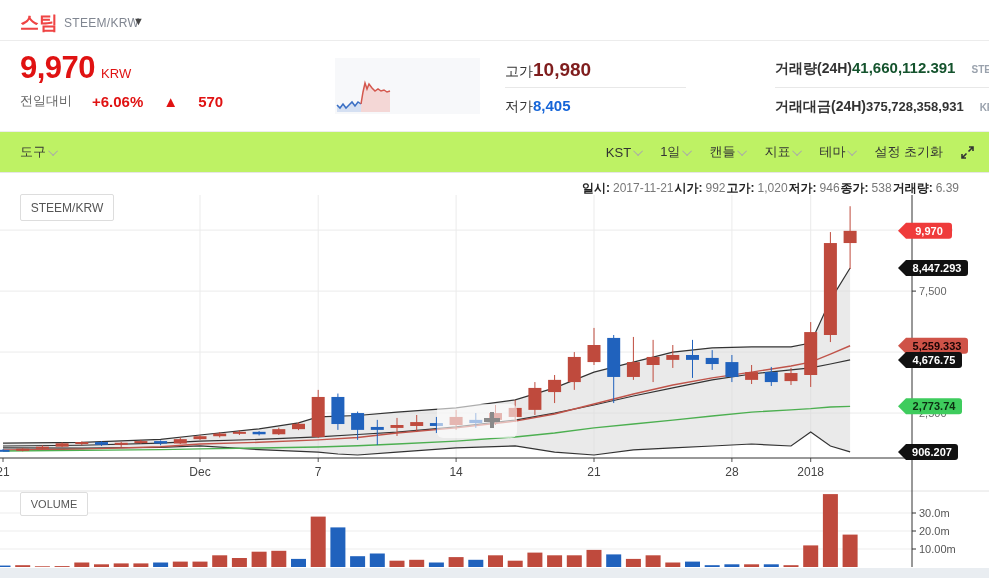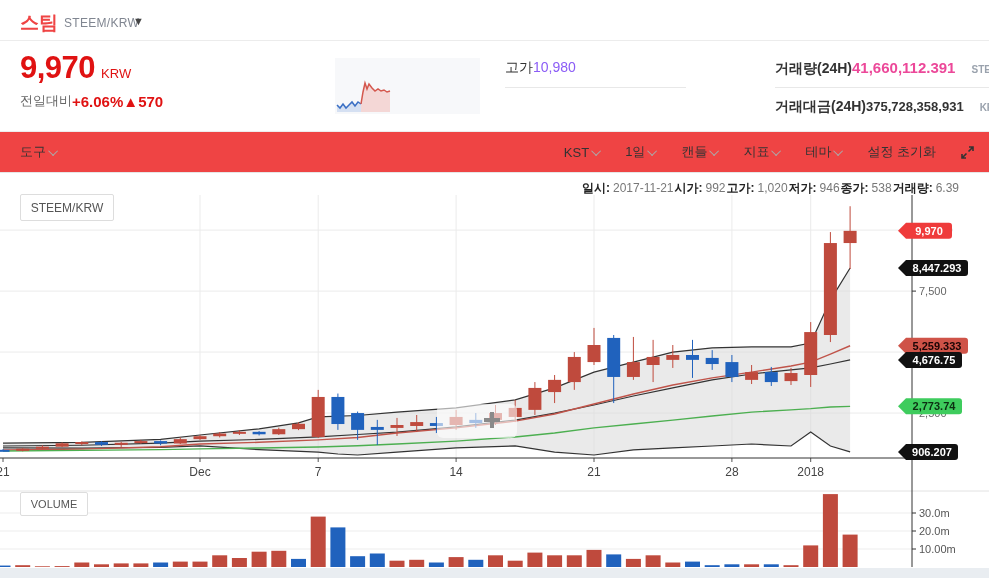"10,980" .v-red { color: #8b5cf6 -> #7f1d1d; font-size: 14px -> 19px; font-weight: normal -> bold }
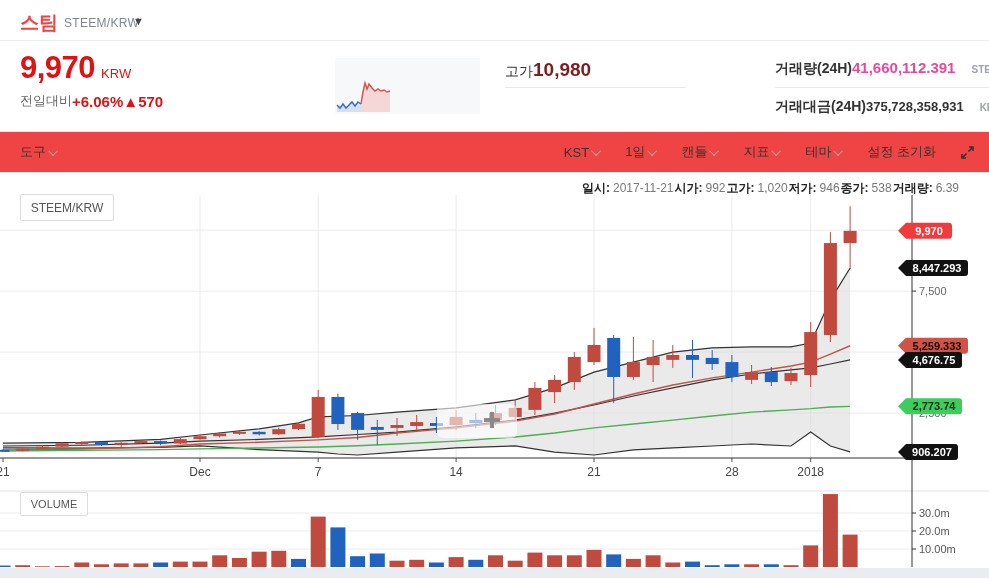"41,660,112.391" .v-plain { color: #ec4899 -> #14532d }
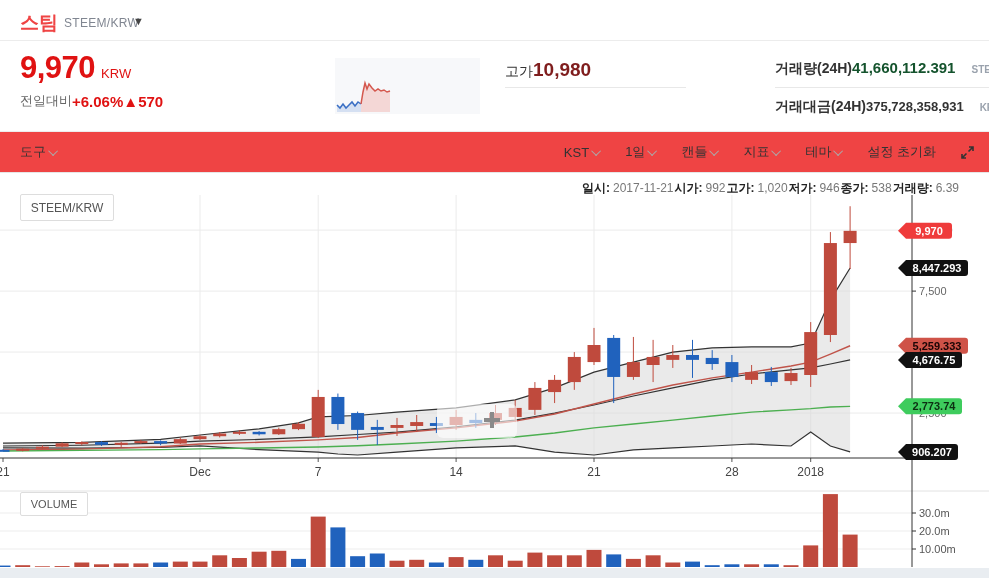"전일대비" .change-row { gap: 0 -> 20px }
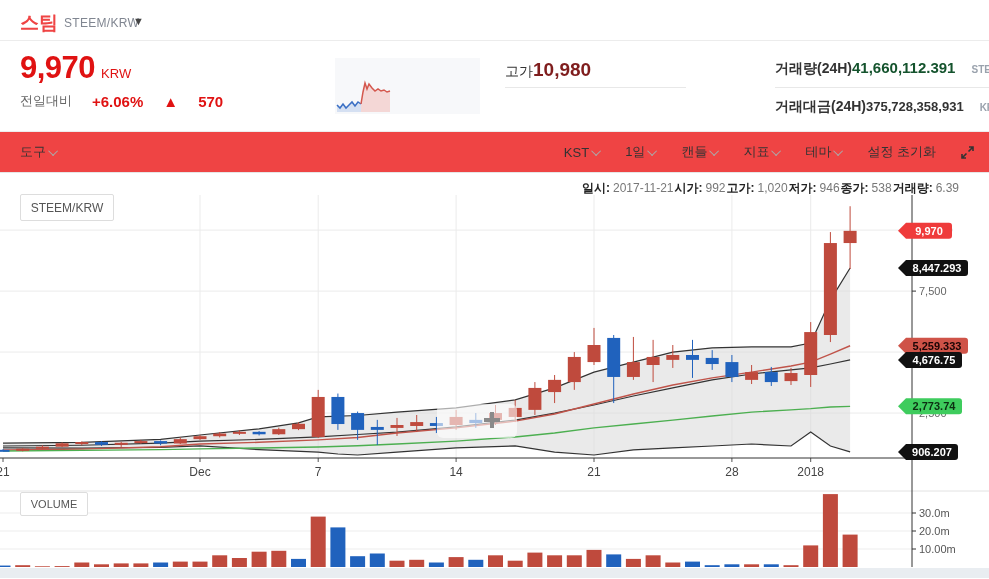"저가" div.stat-row { html: none -> <div> <span>저가</span> <span>8,405</span> </div> }
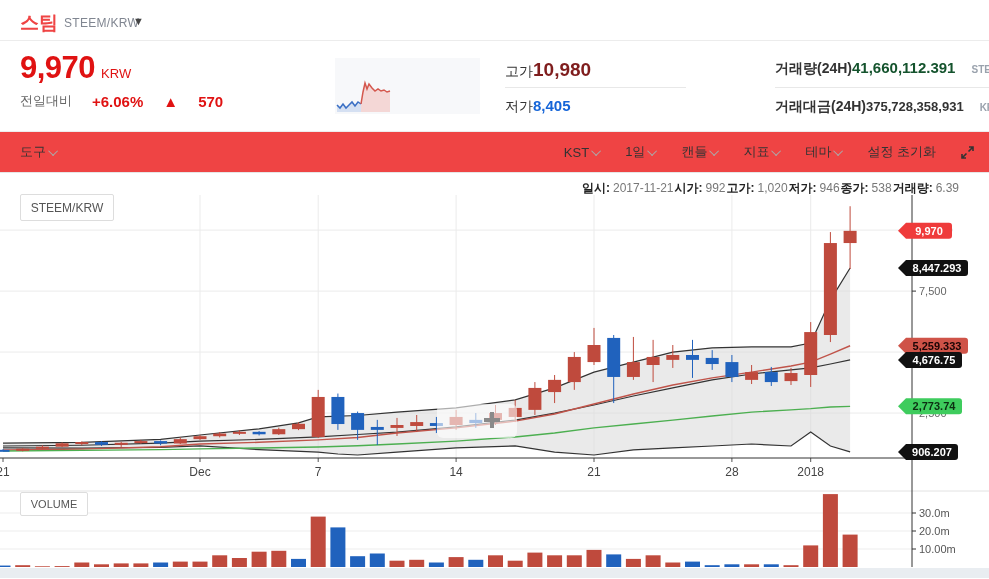"도구" .toolbar { background: #ef4444 -> #bef264 }
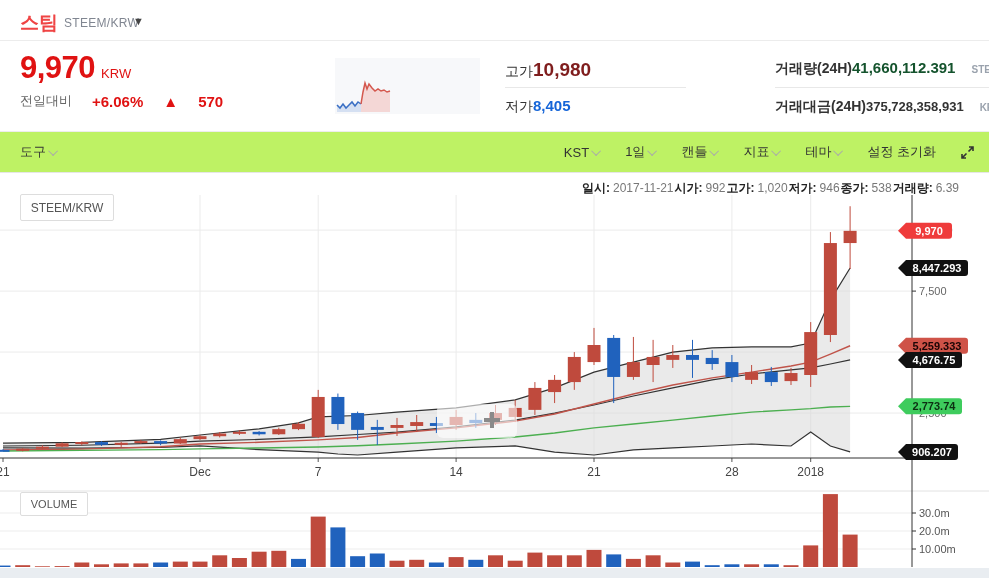"KST" .tb-right { gap: 24px -> 17px }
